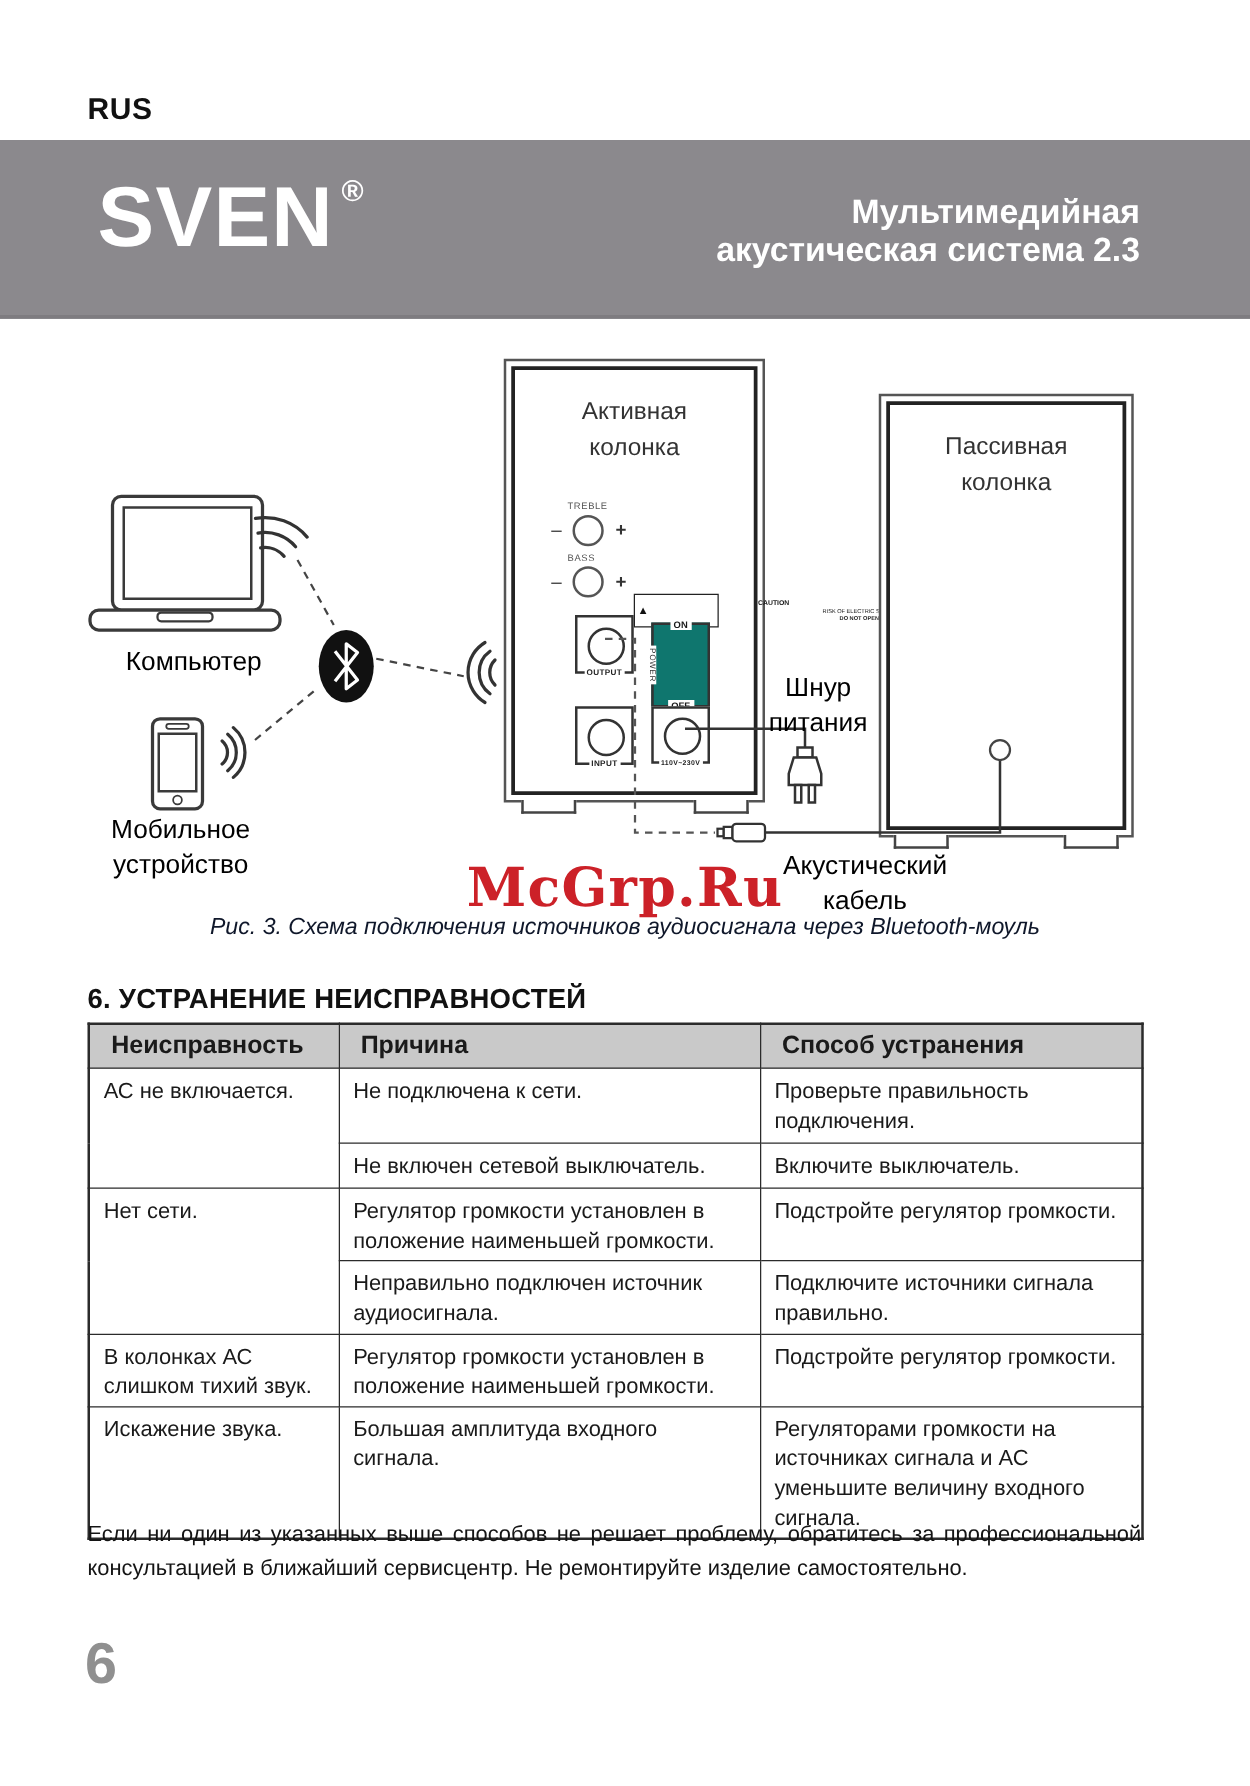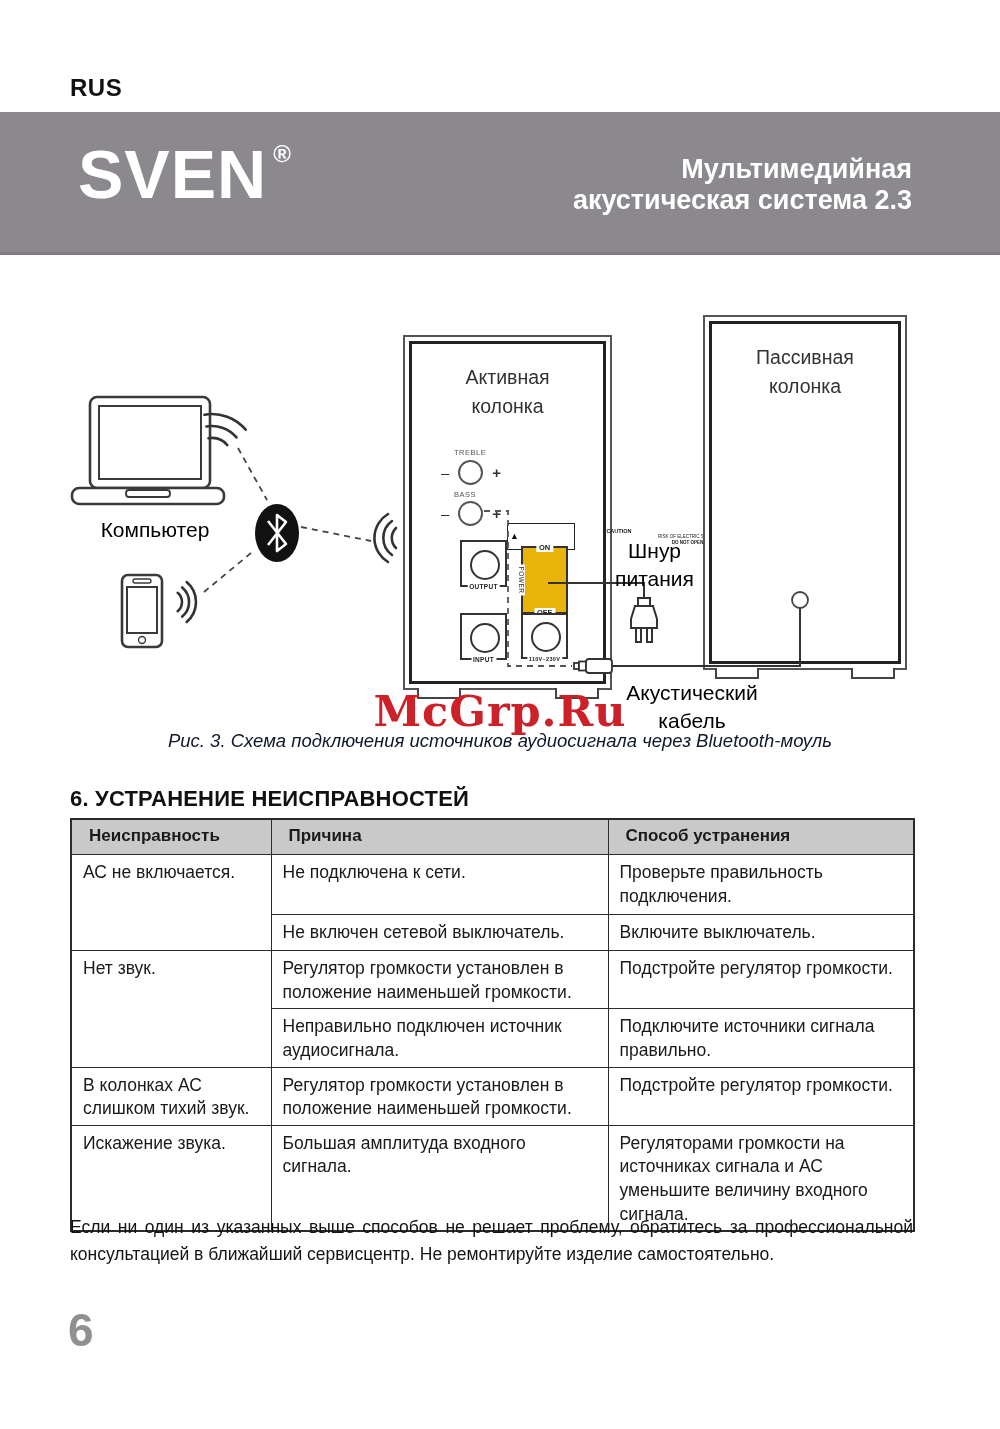"Активная" .speaker.active { margin-top: 48px -> none }
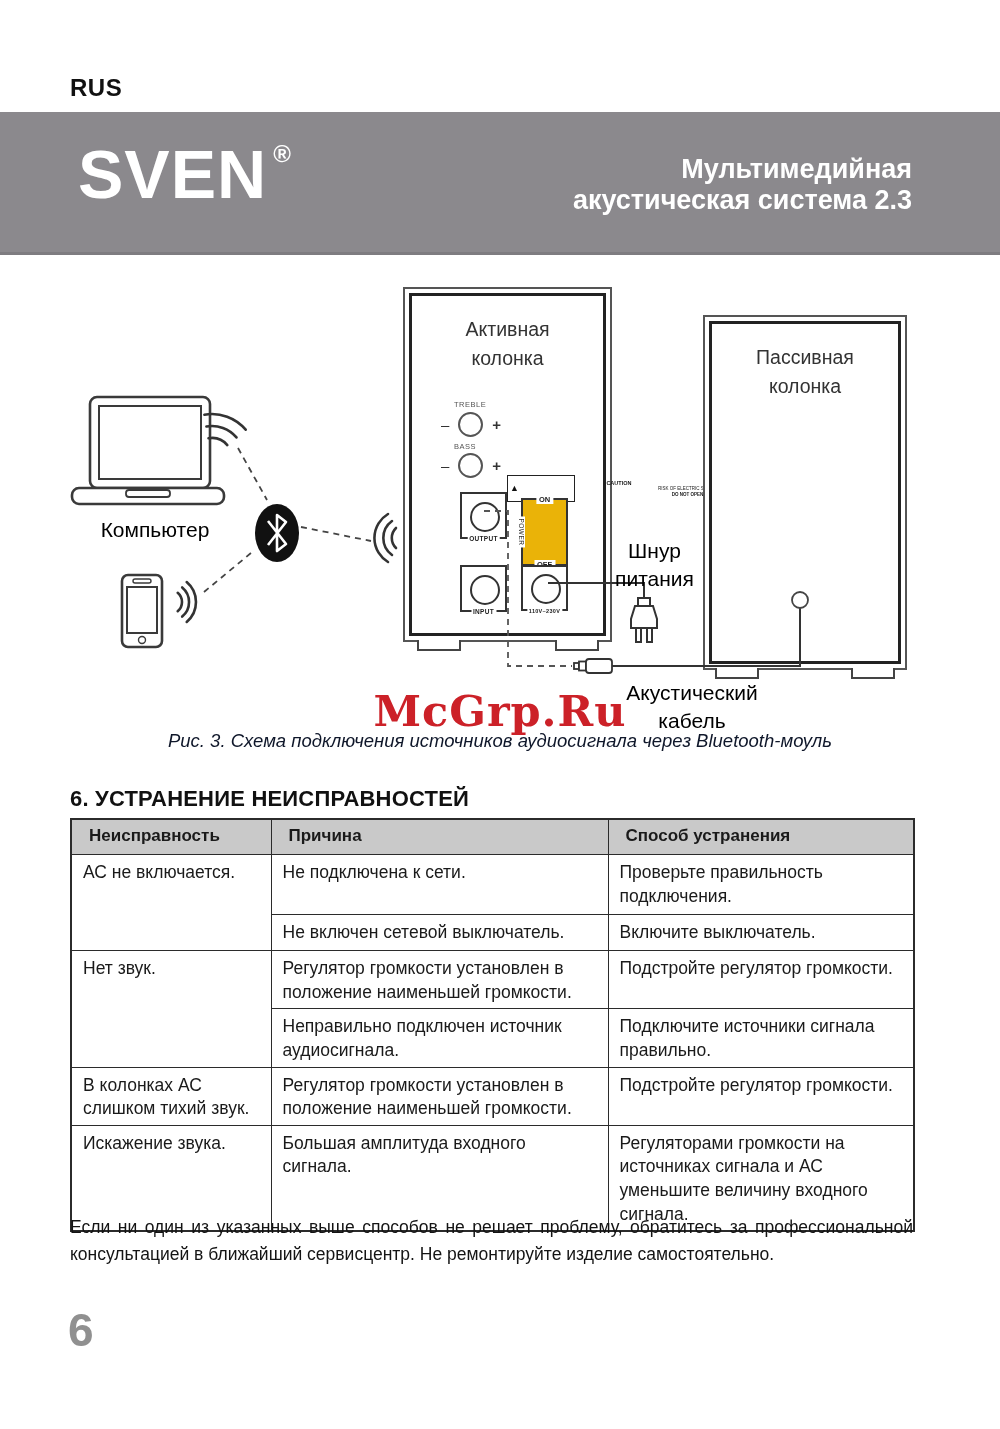"ON" .powerbox { background: #eab308 -> #0f766e }
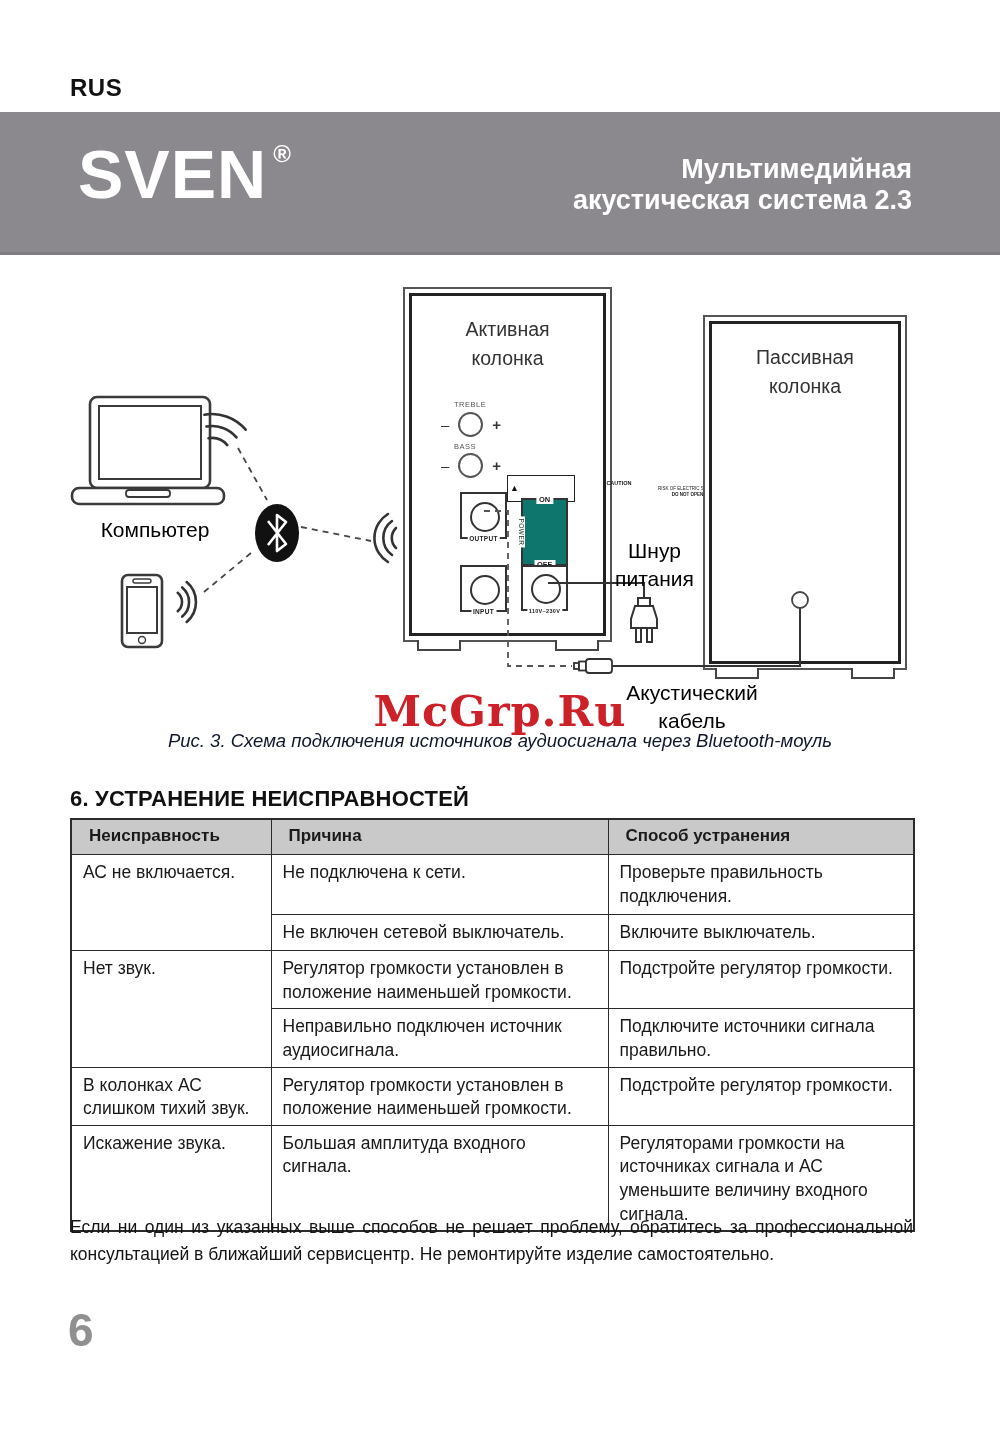"Мобильное" div.dlabel { html: none -> <div> <div>Мобильное</div> <div>устройство</div> </div> }
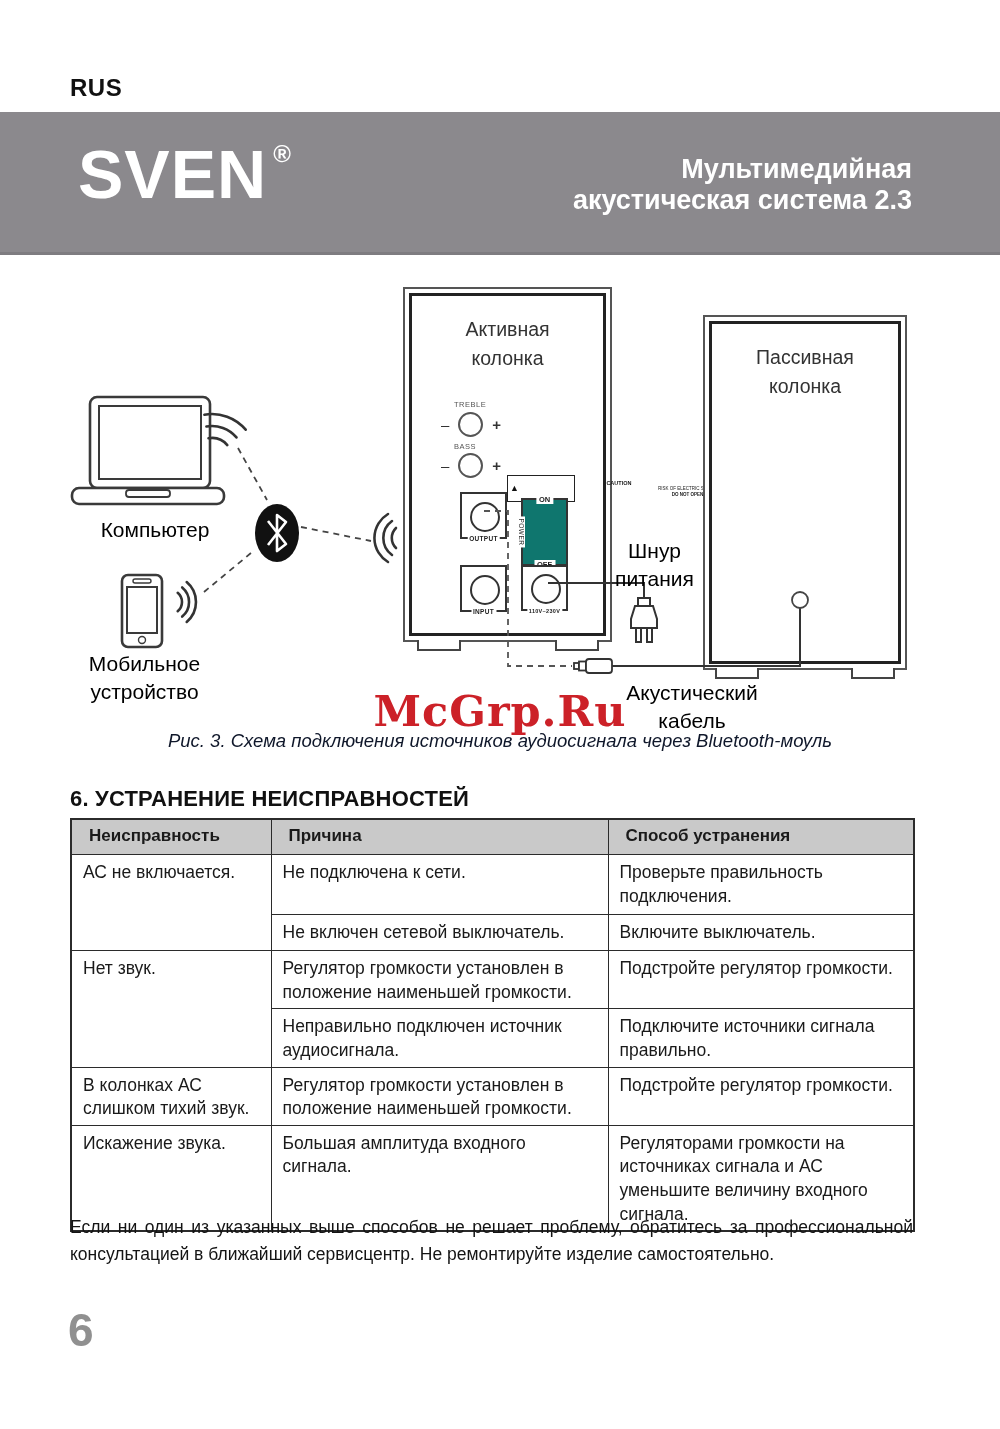"Неисправность" thead th { font-size: 17px -> 20px }
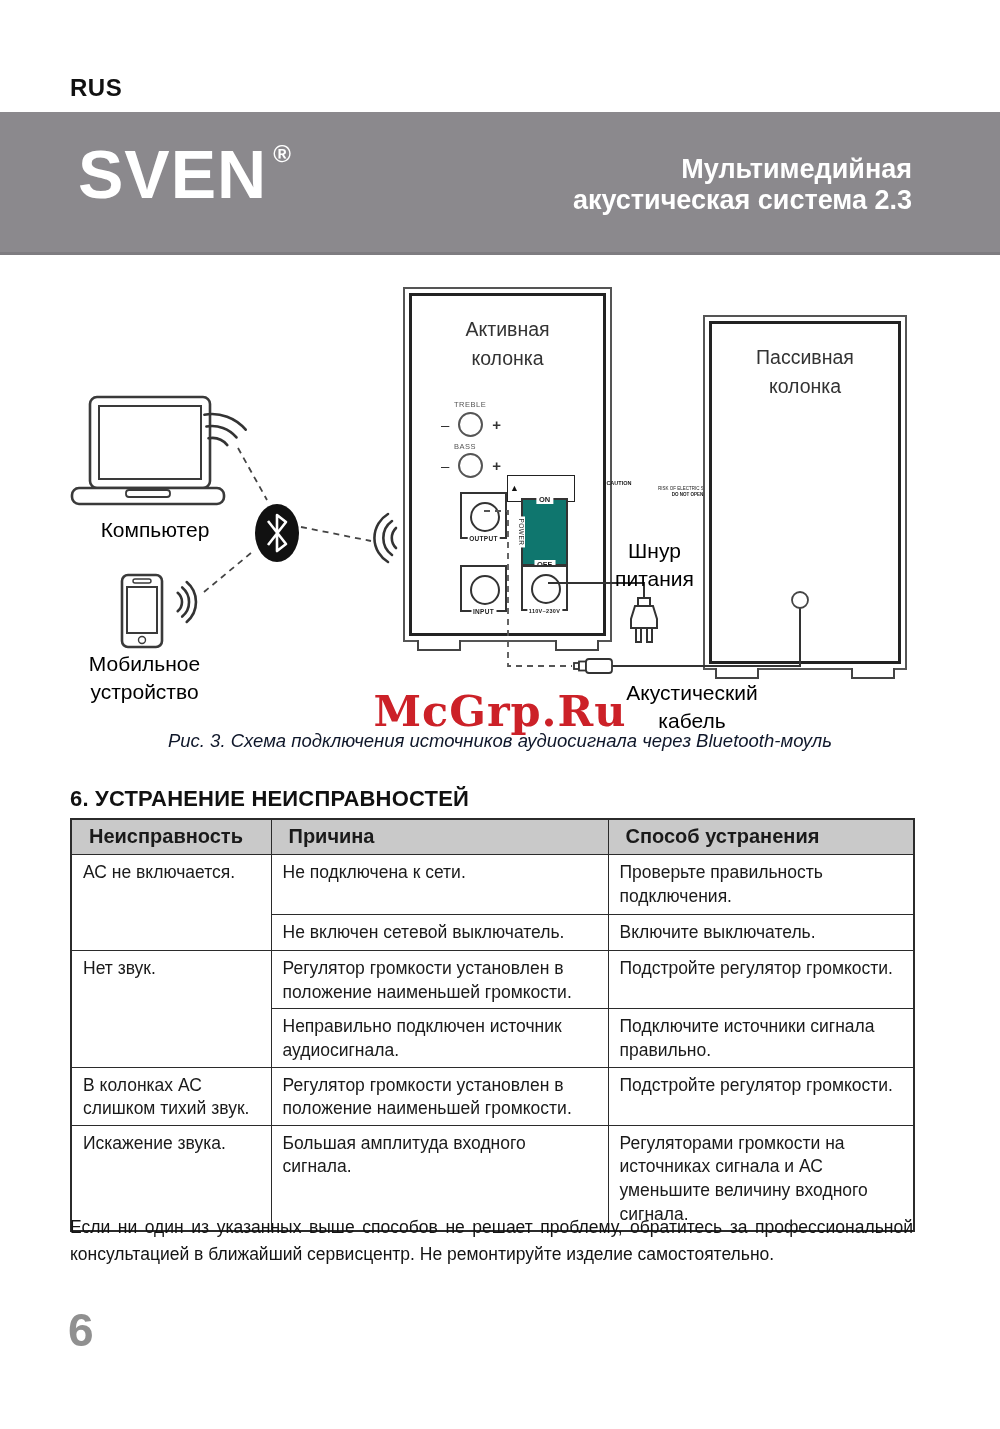"Нет звук." td { text: звук -> сети }
